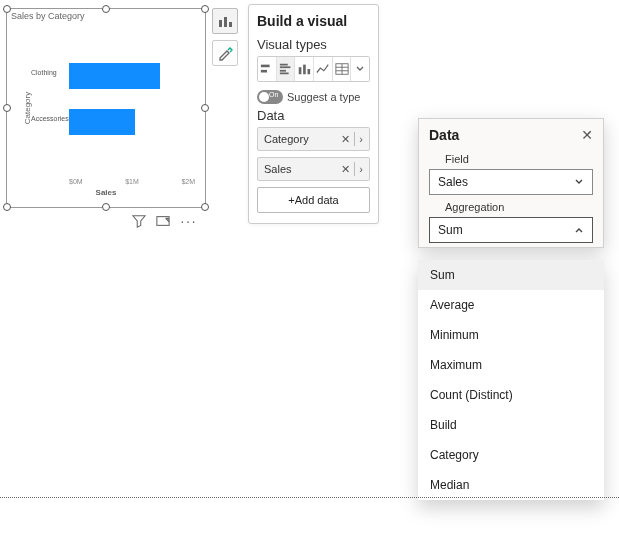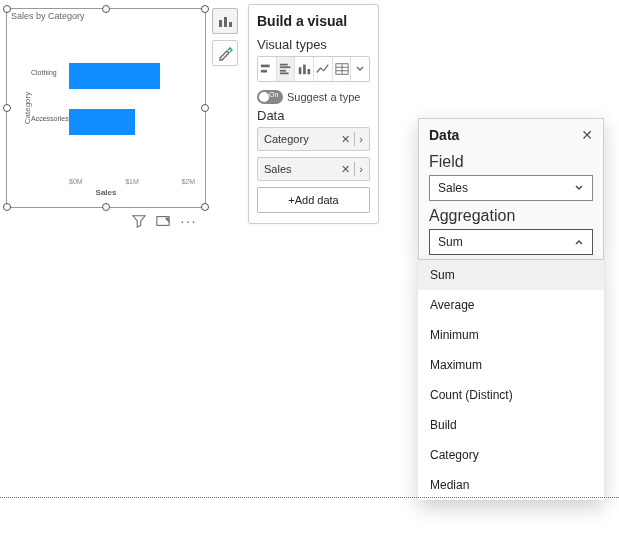"Field" .pop-label { font-size: 16px -> 11px; margin: 6px 0 4px -> 6px 16px 4px }
